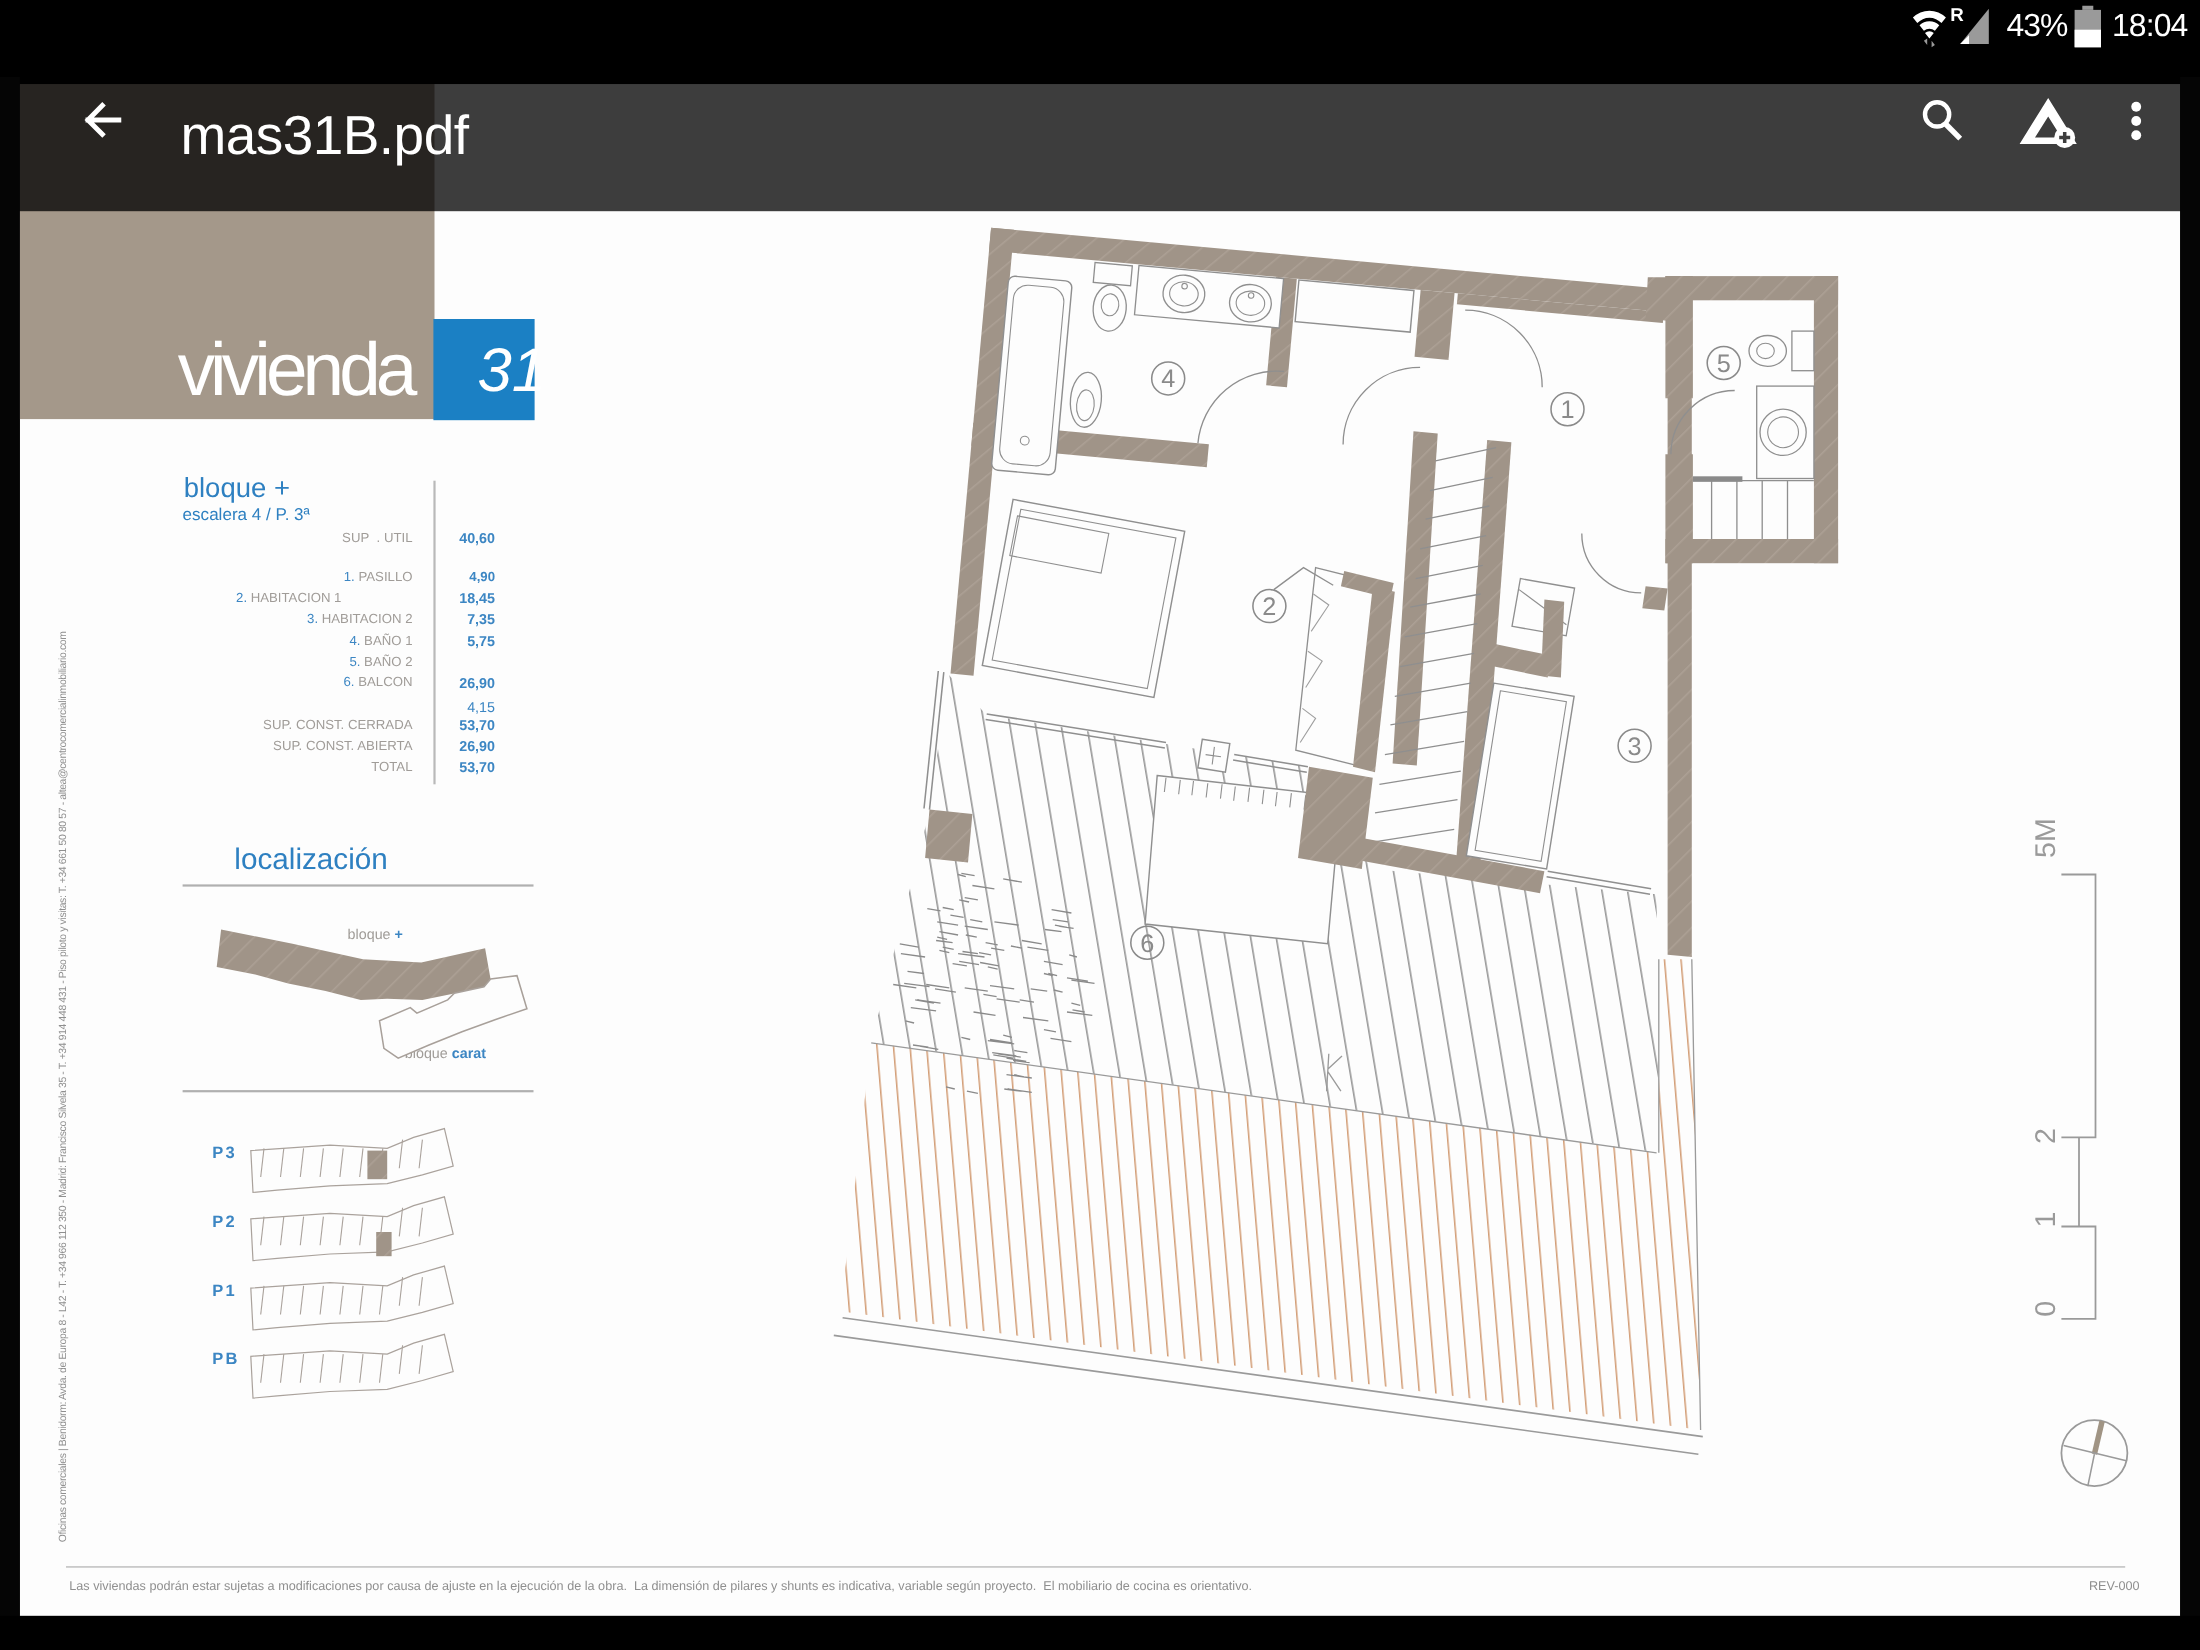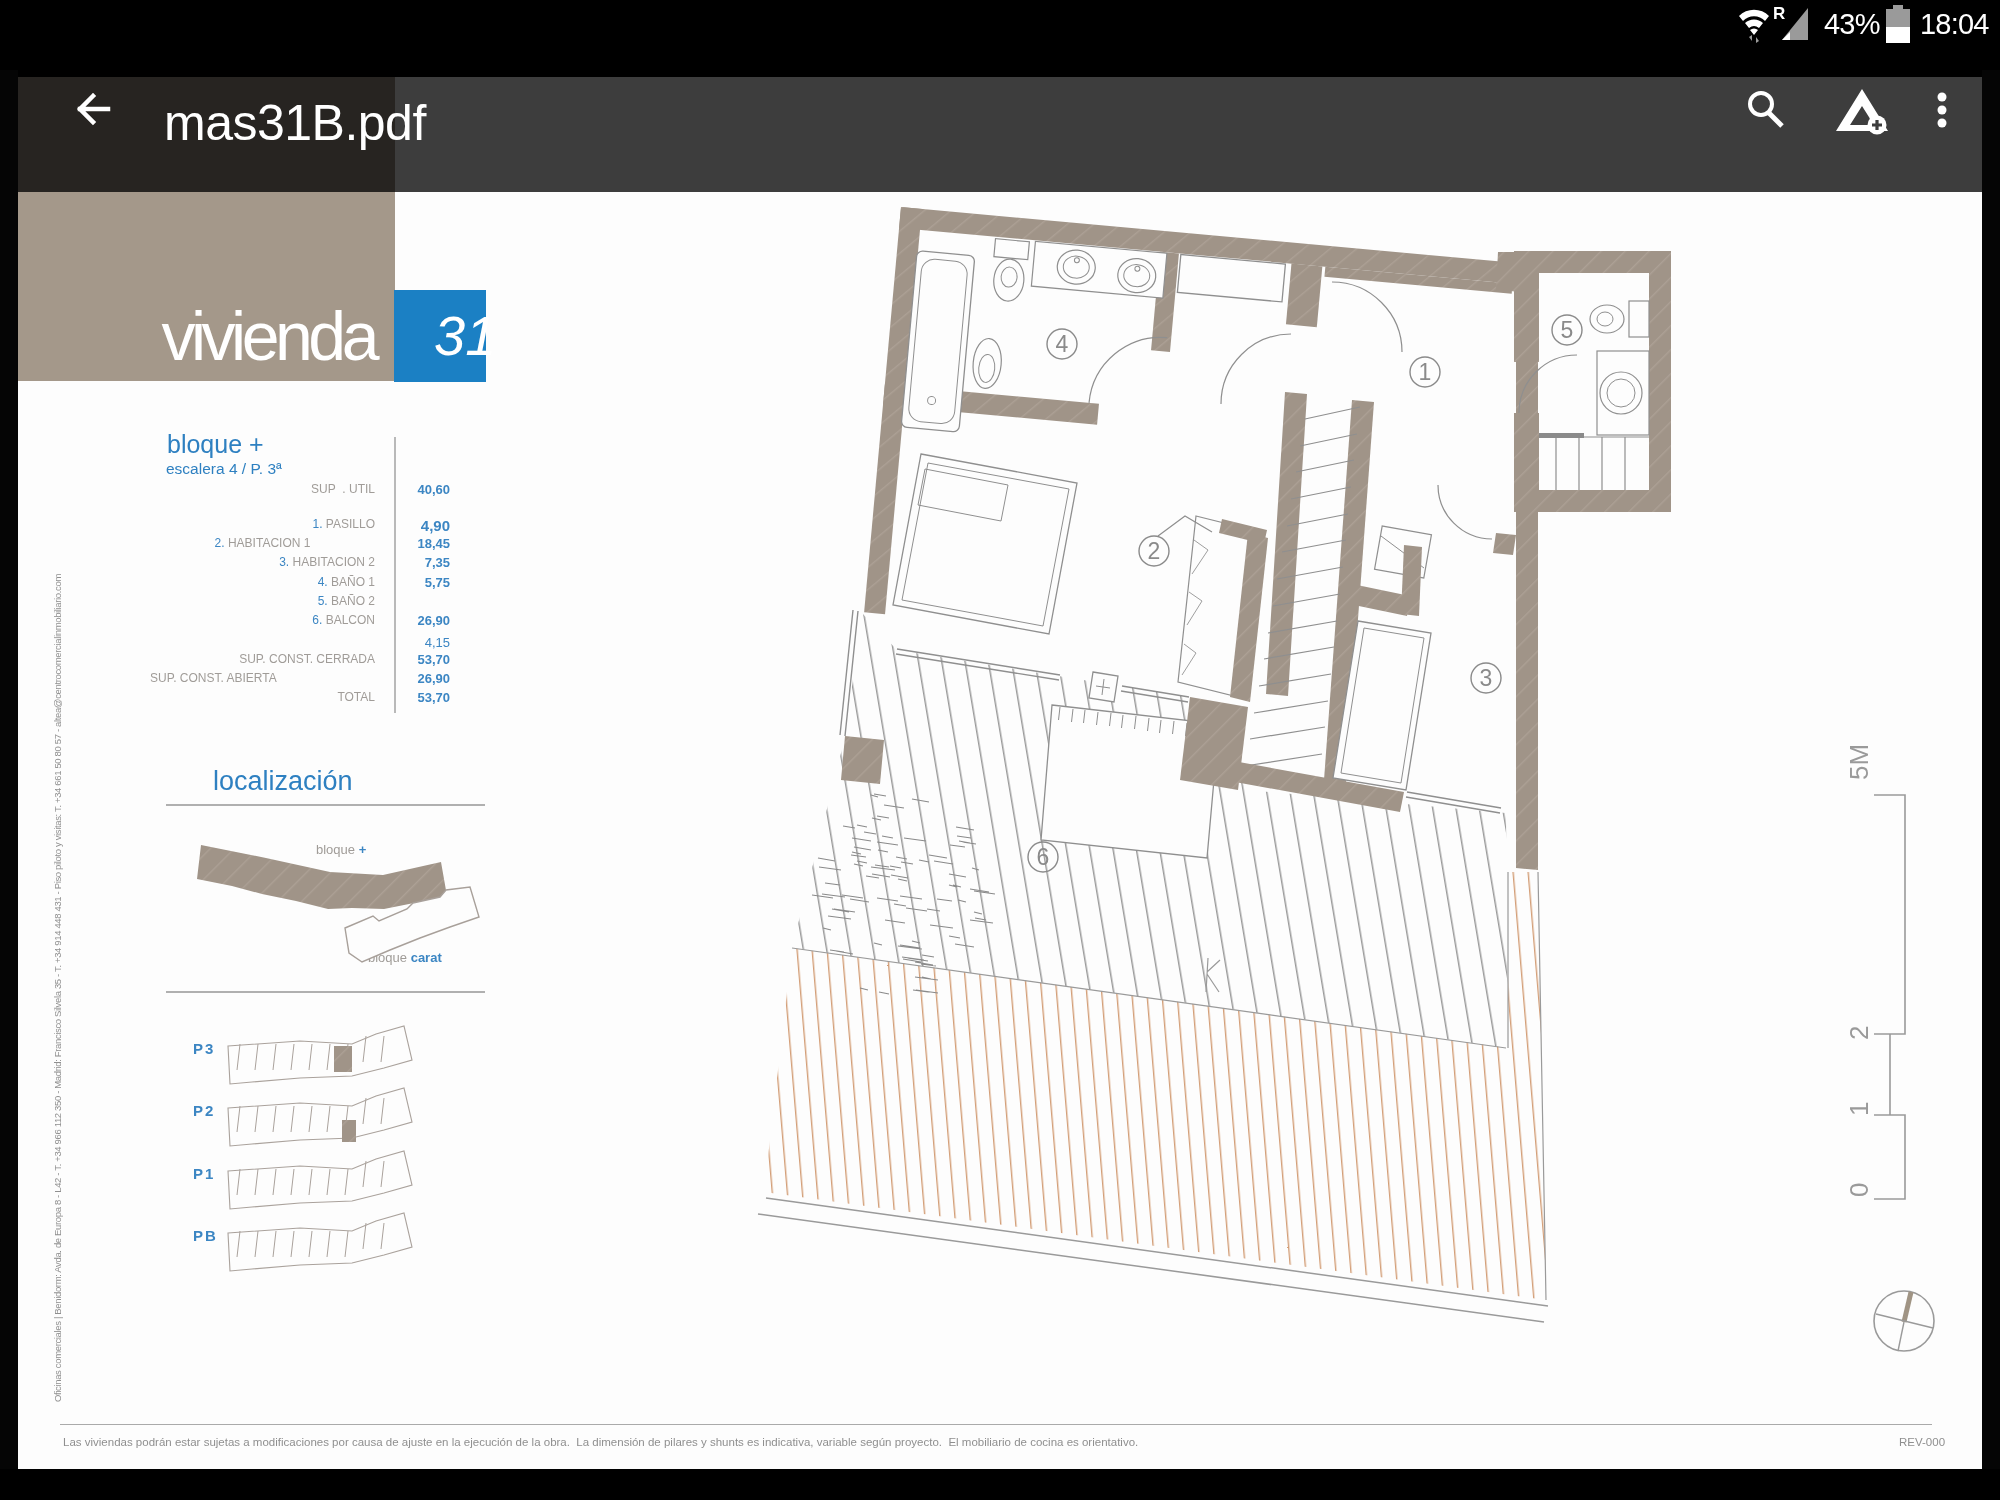"4,90" div.abs { font-size: 15px -> 12px }
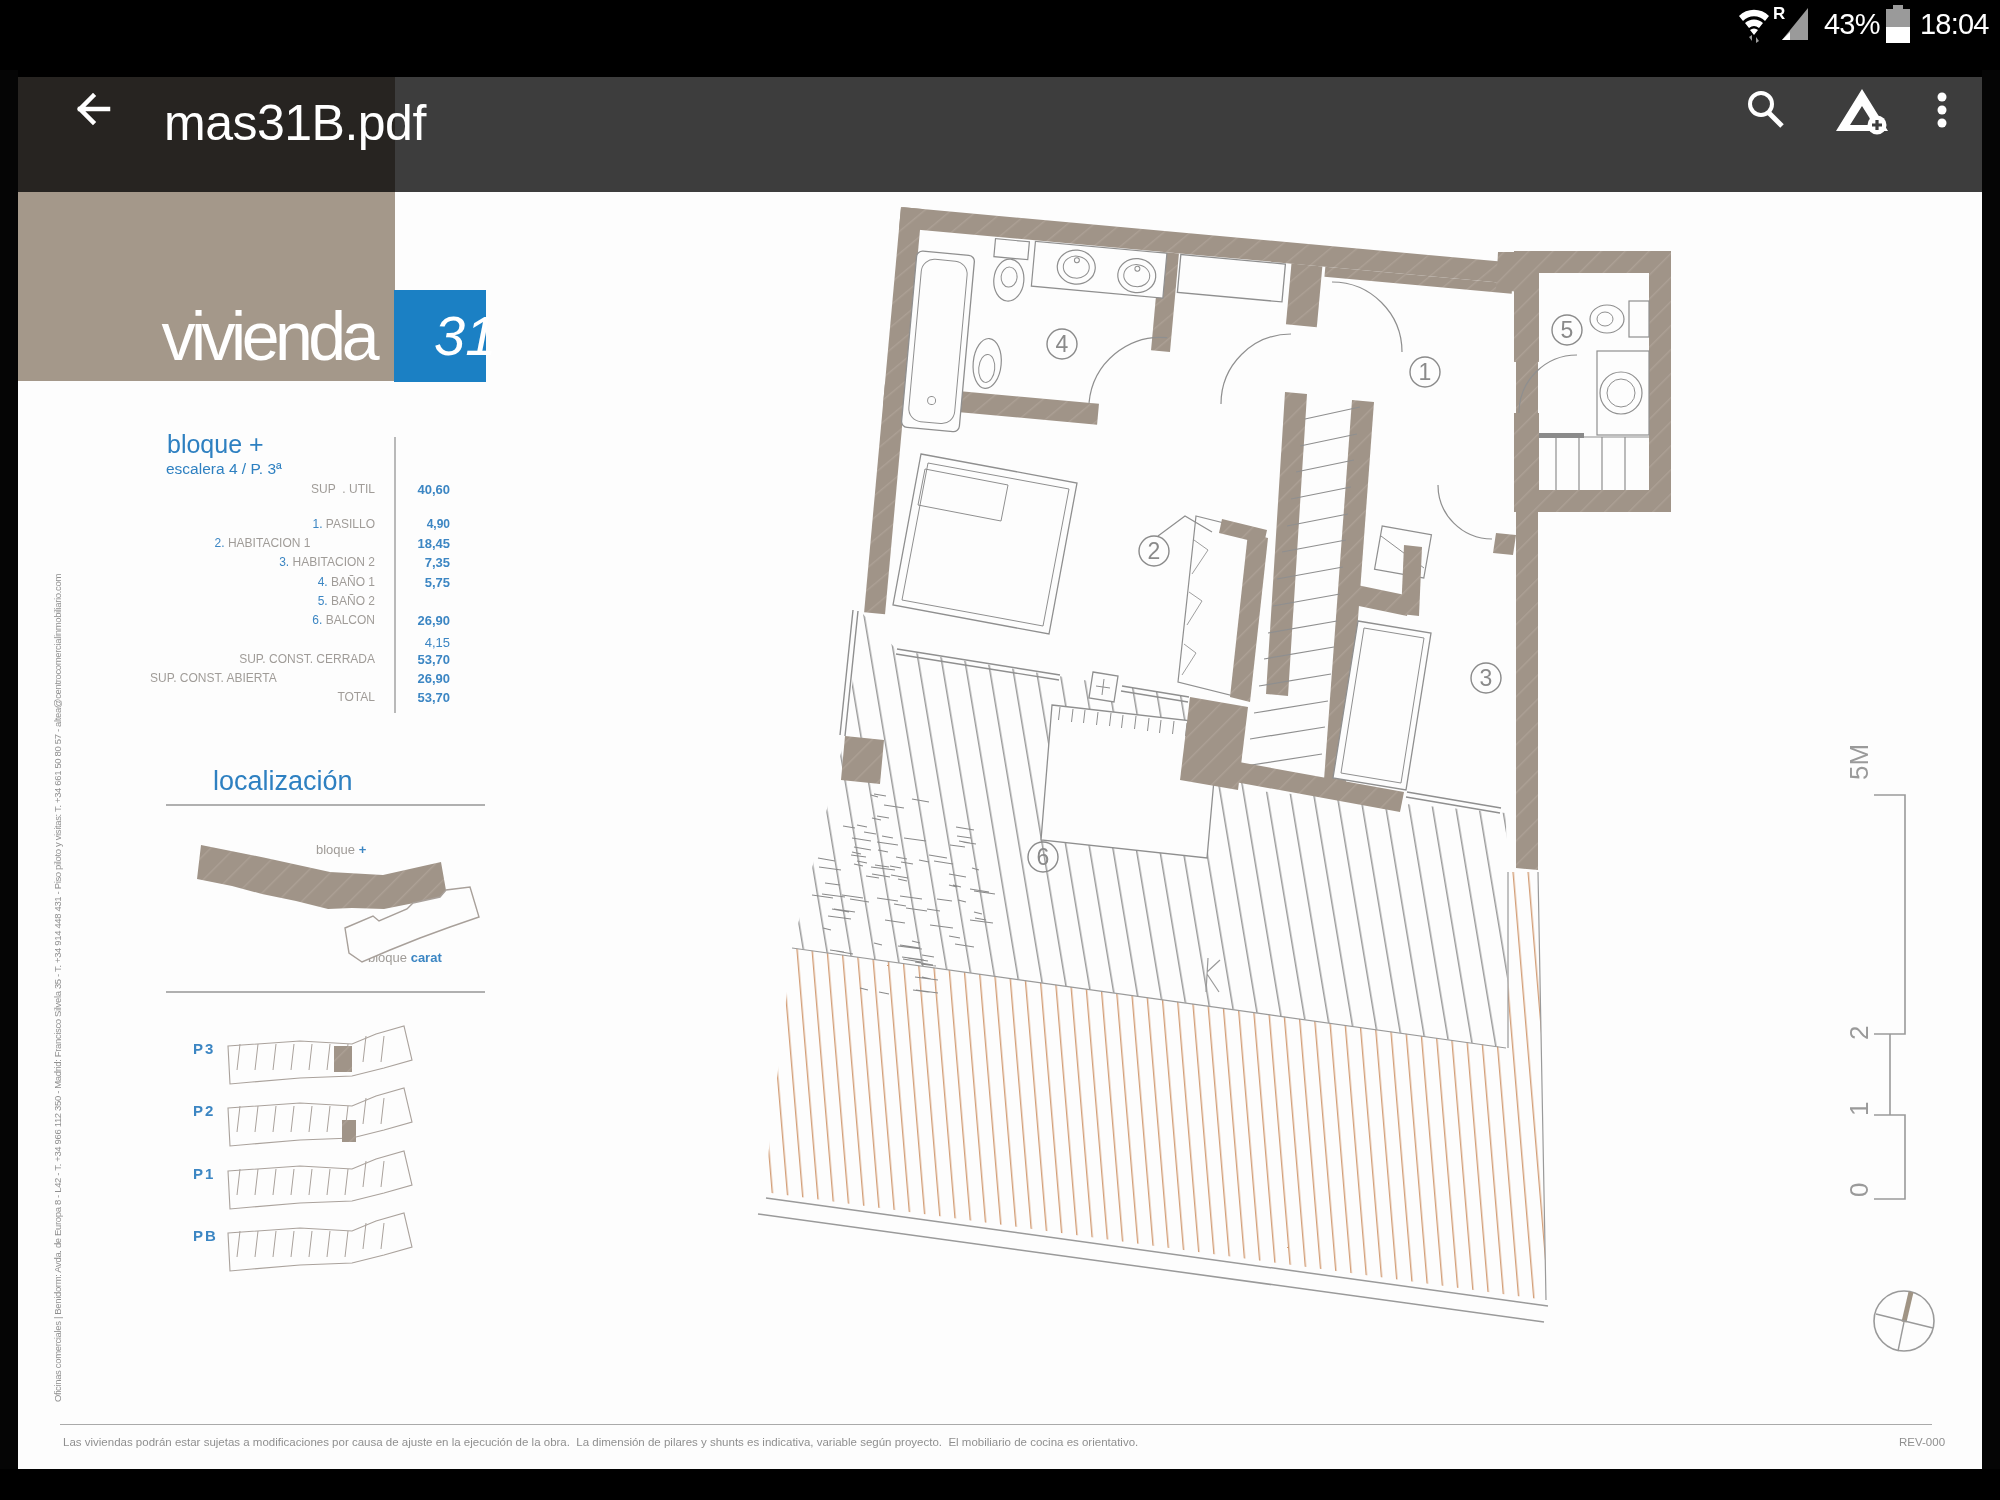"SUP. CONST. ABIERTA" div.abs { text-align: none -> right }
